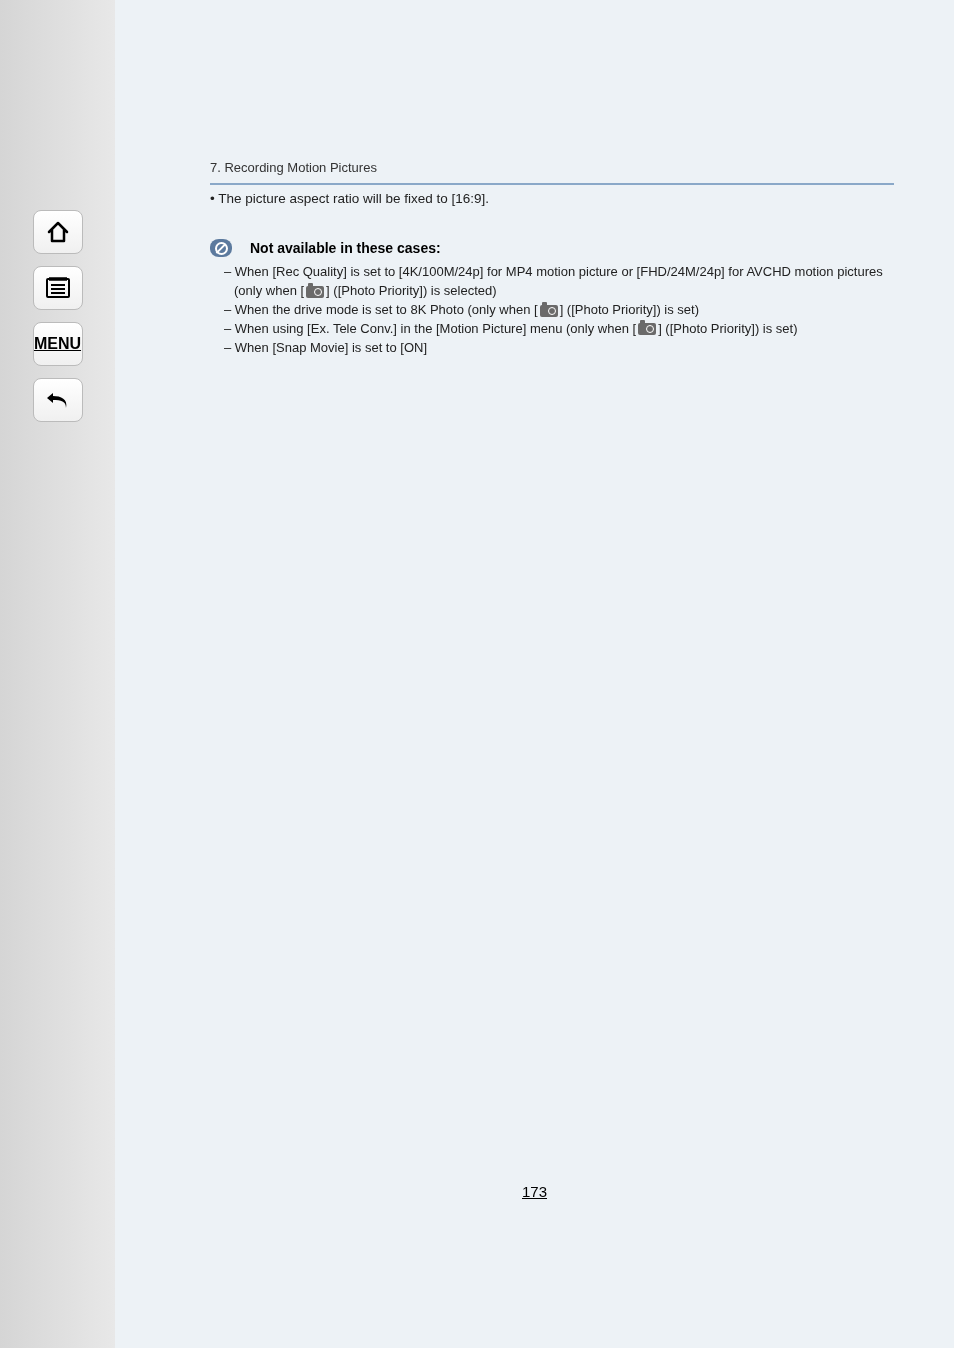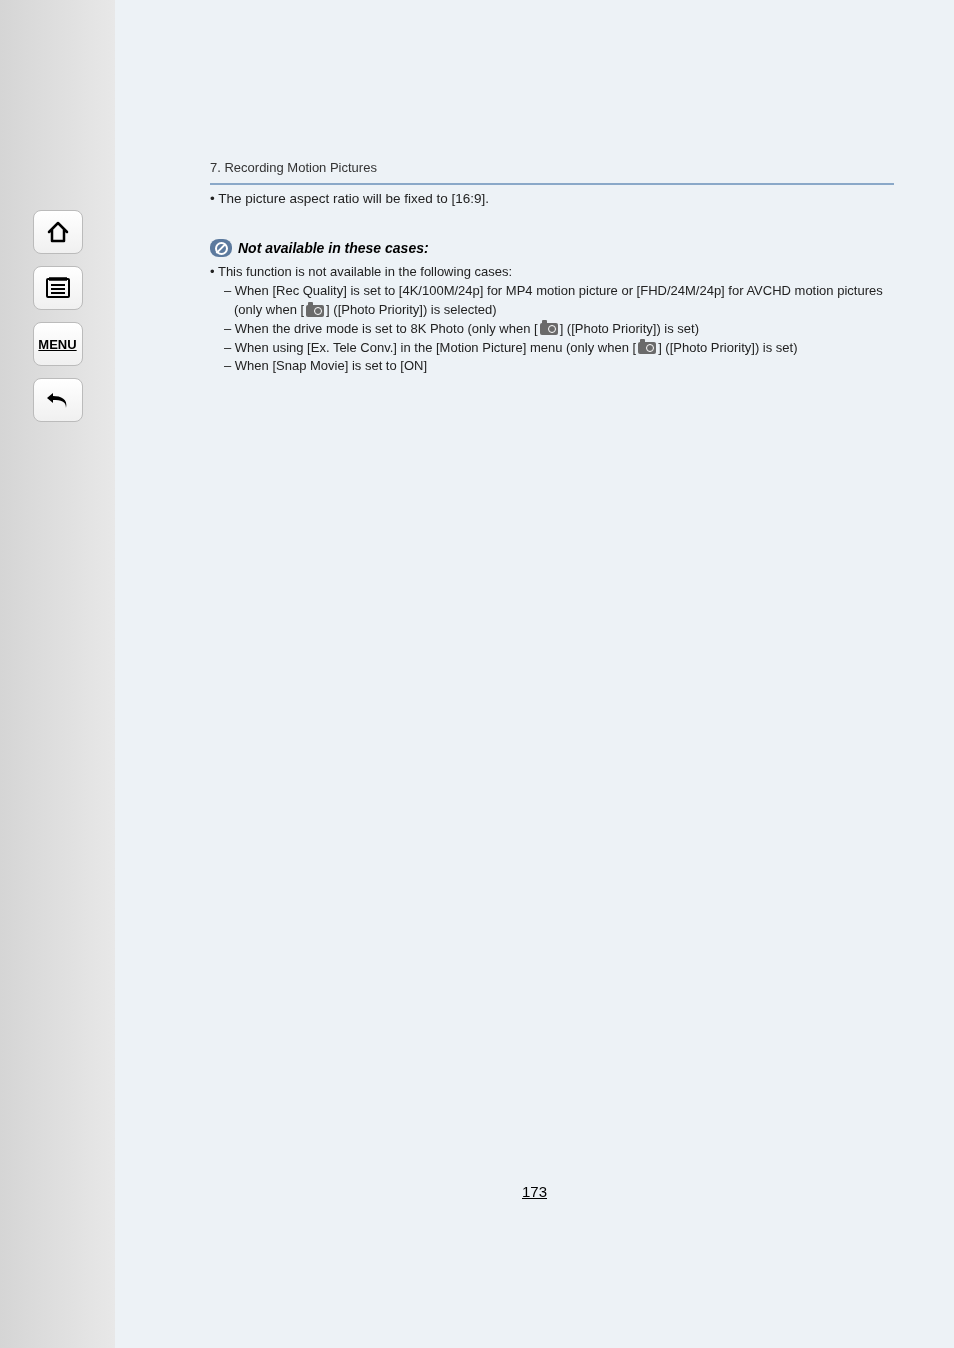"Not available in these cases:" .note-header { font-style: italic -> none; gap: 6px -> 18px }
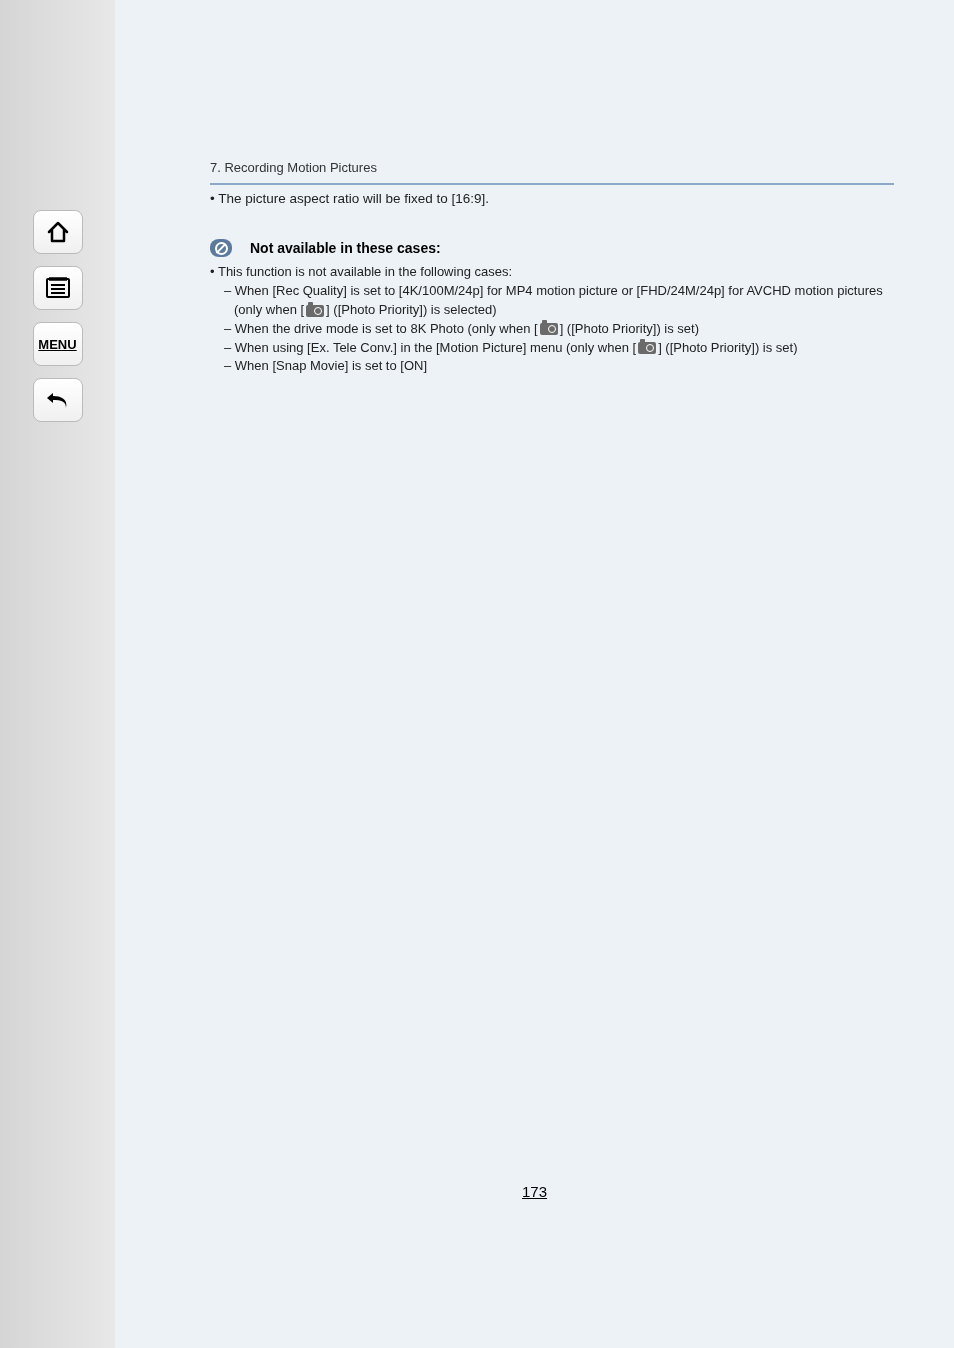"• This function is not" div.sub-bullet { html: <div> <span>• </span><span>This function is not available in the following cases:</span> </div> -> none }
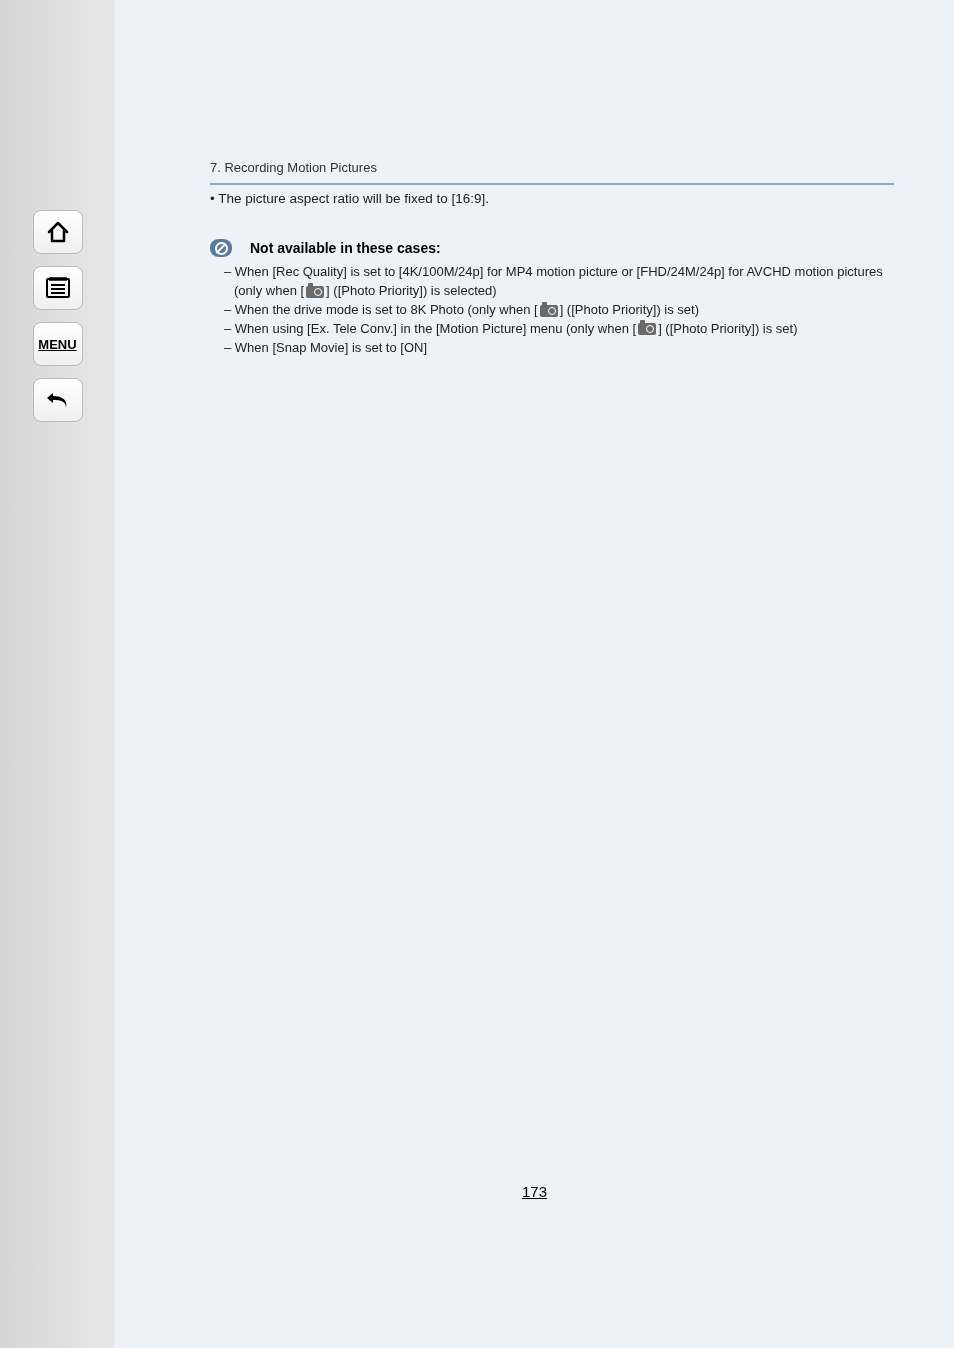"MENU" .nav-btn .menu-text { font-size: 13px -> 16px }
